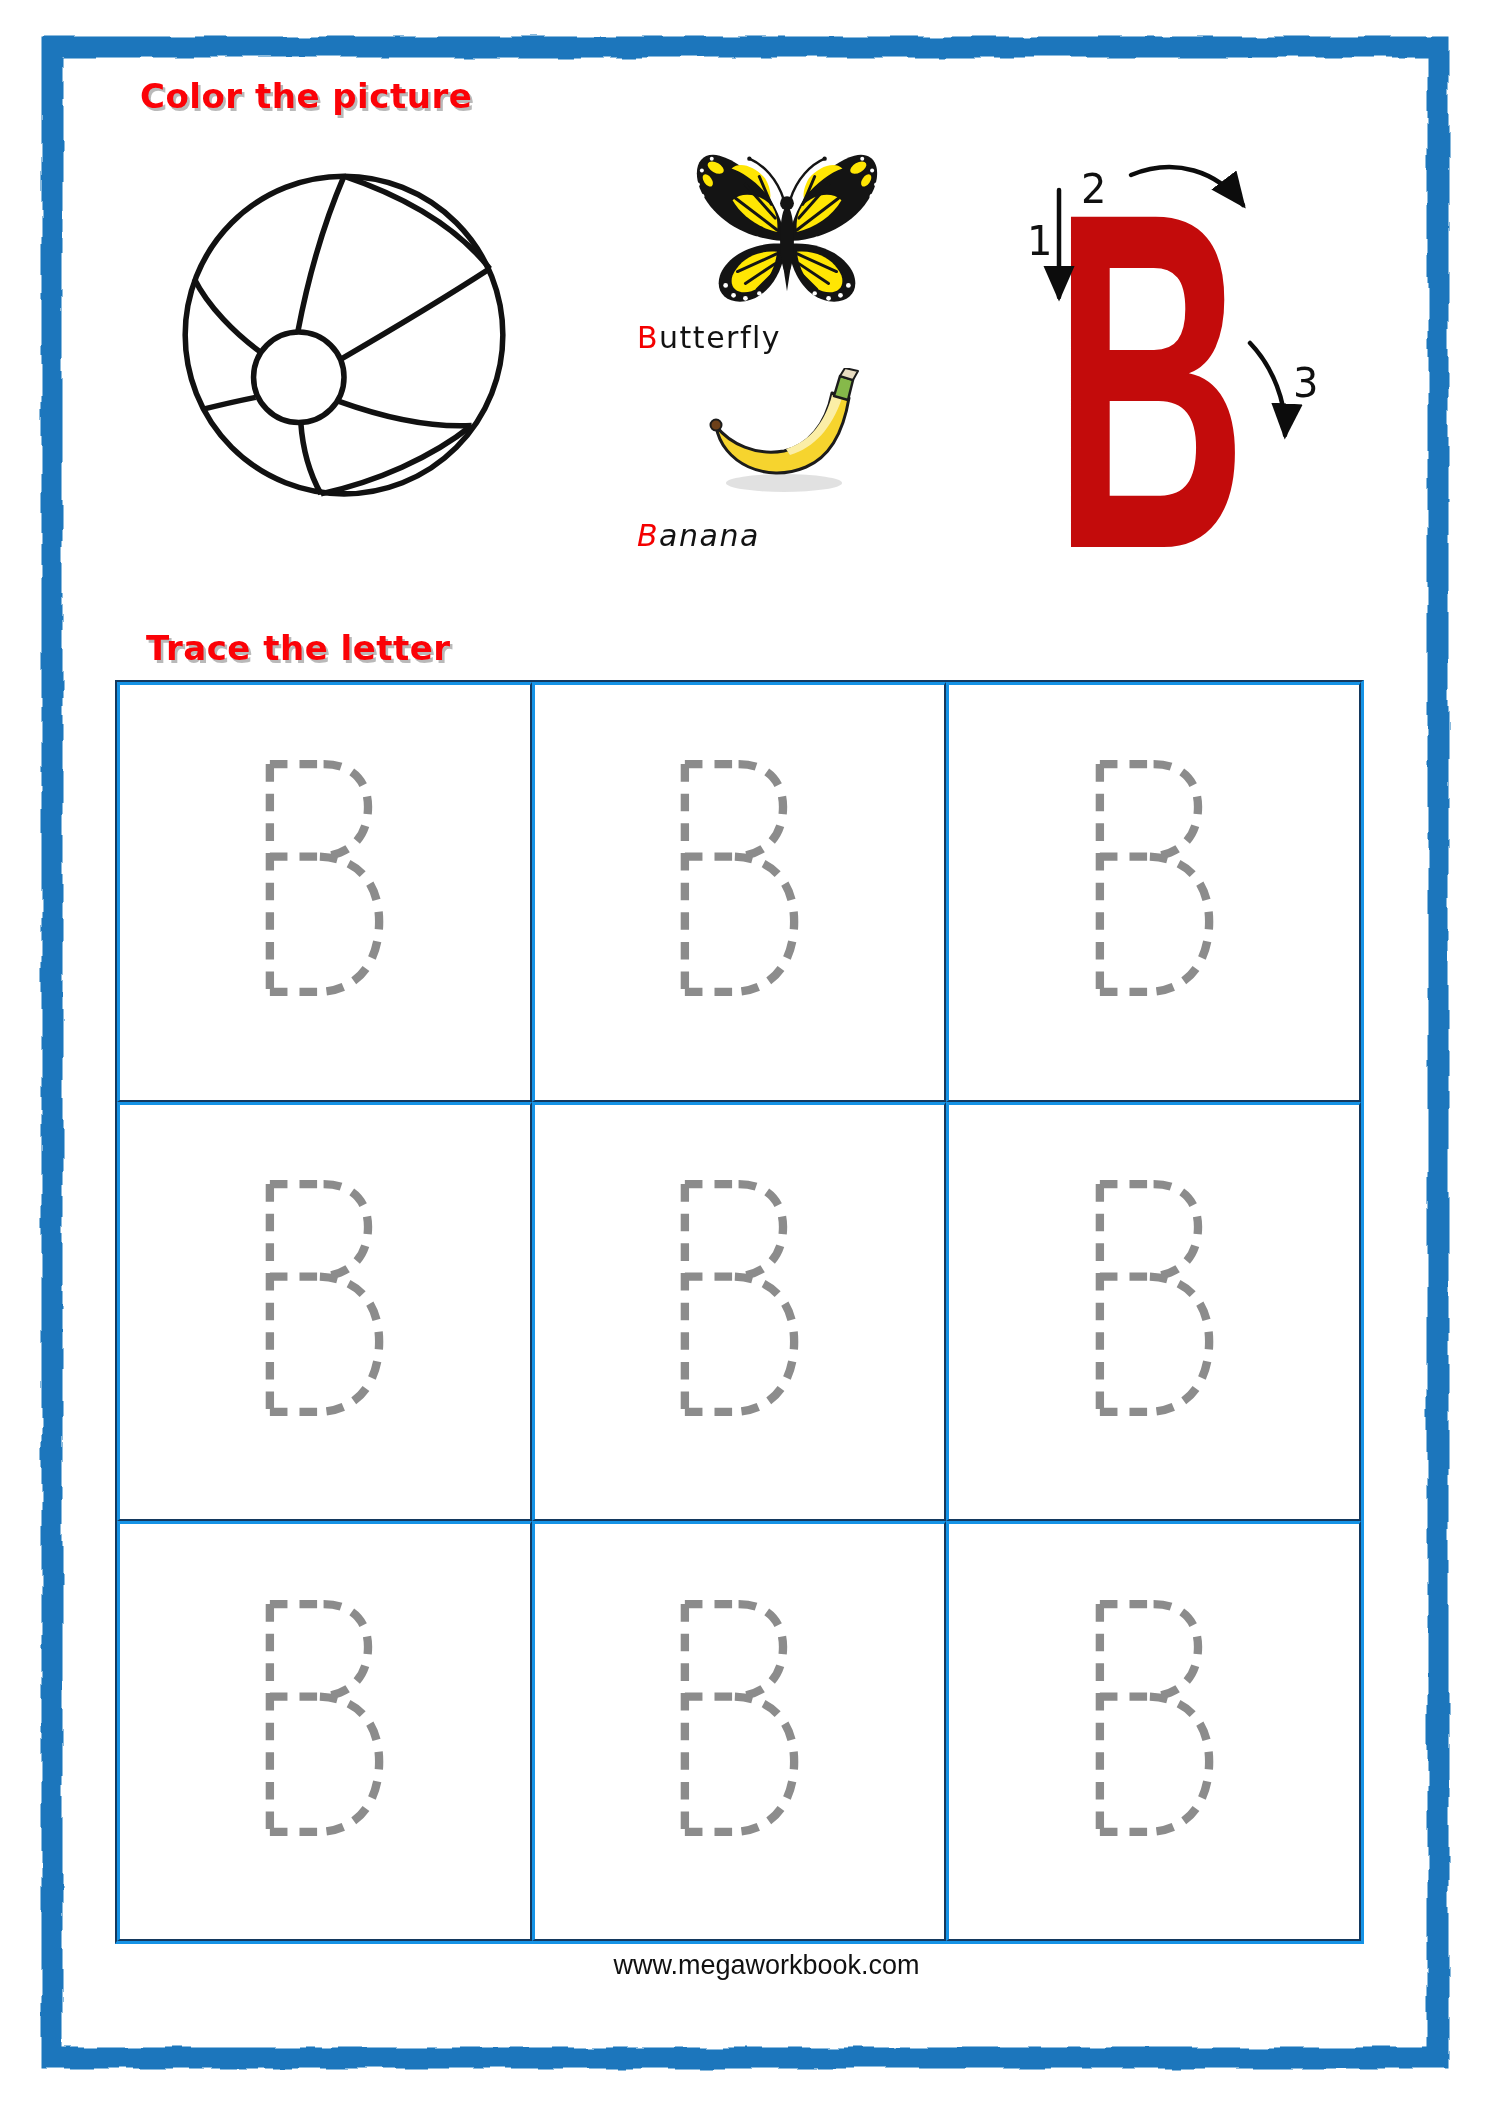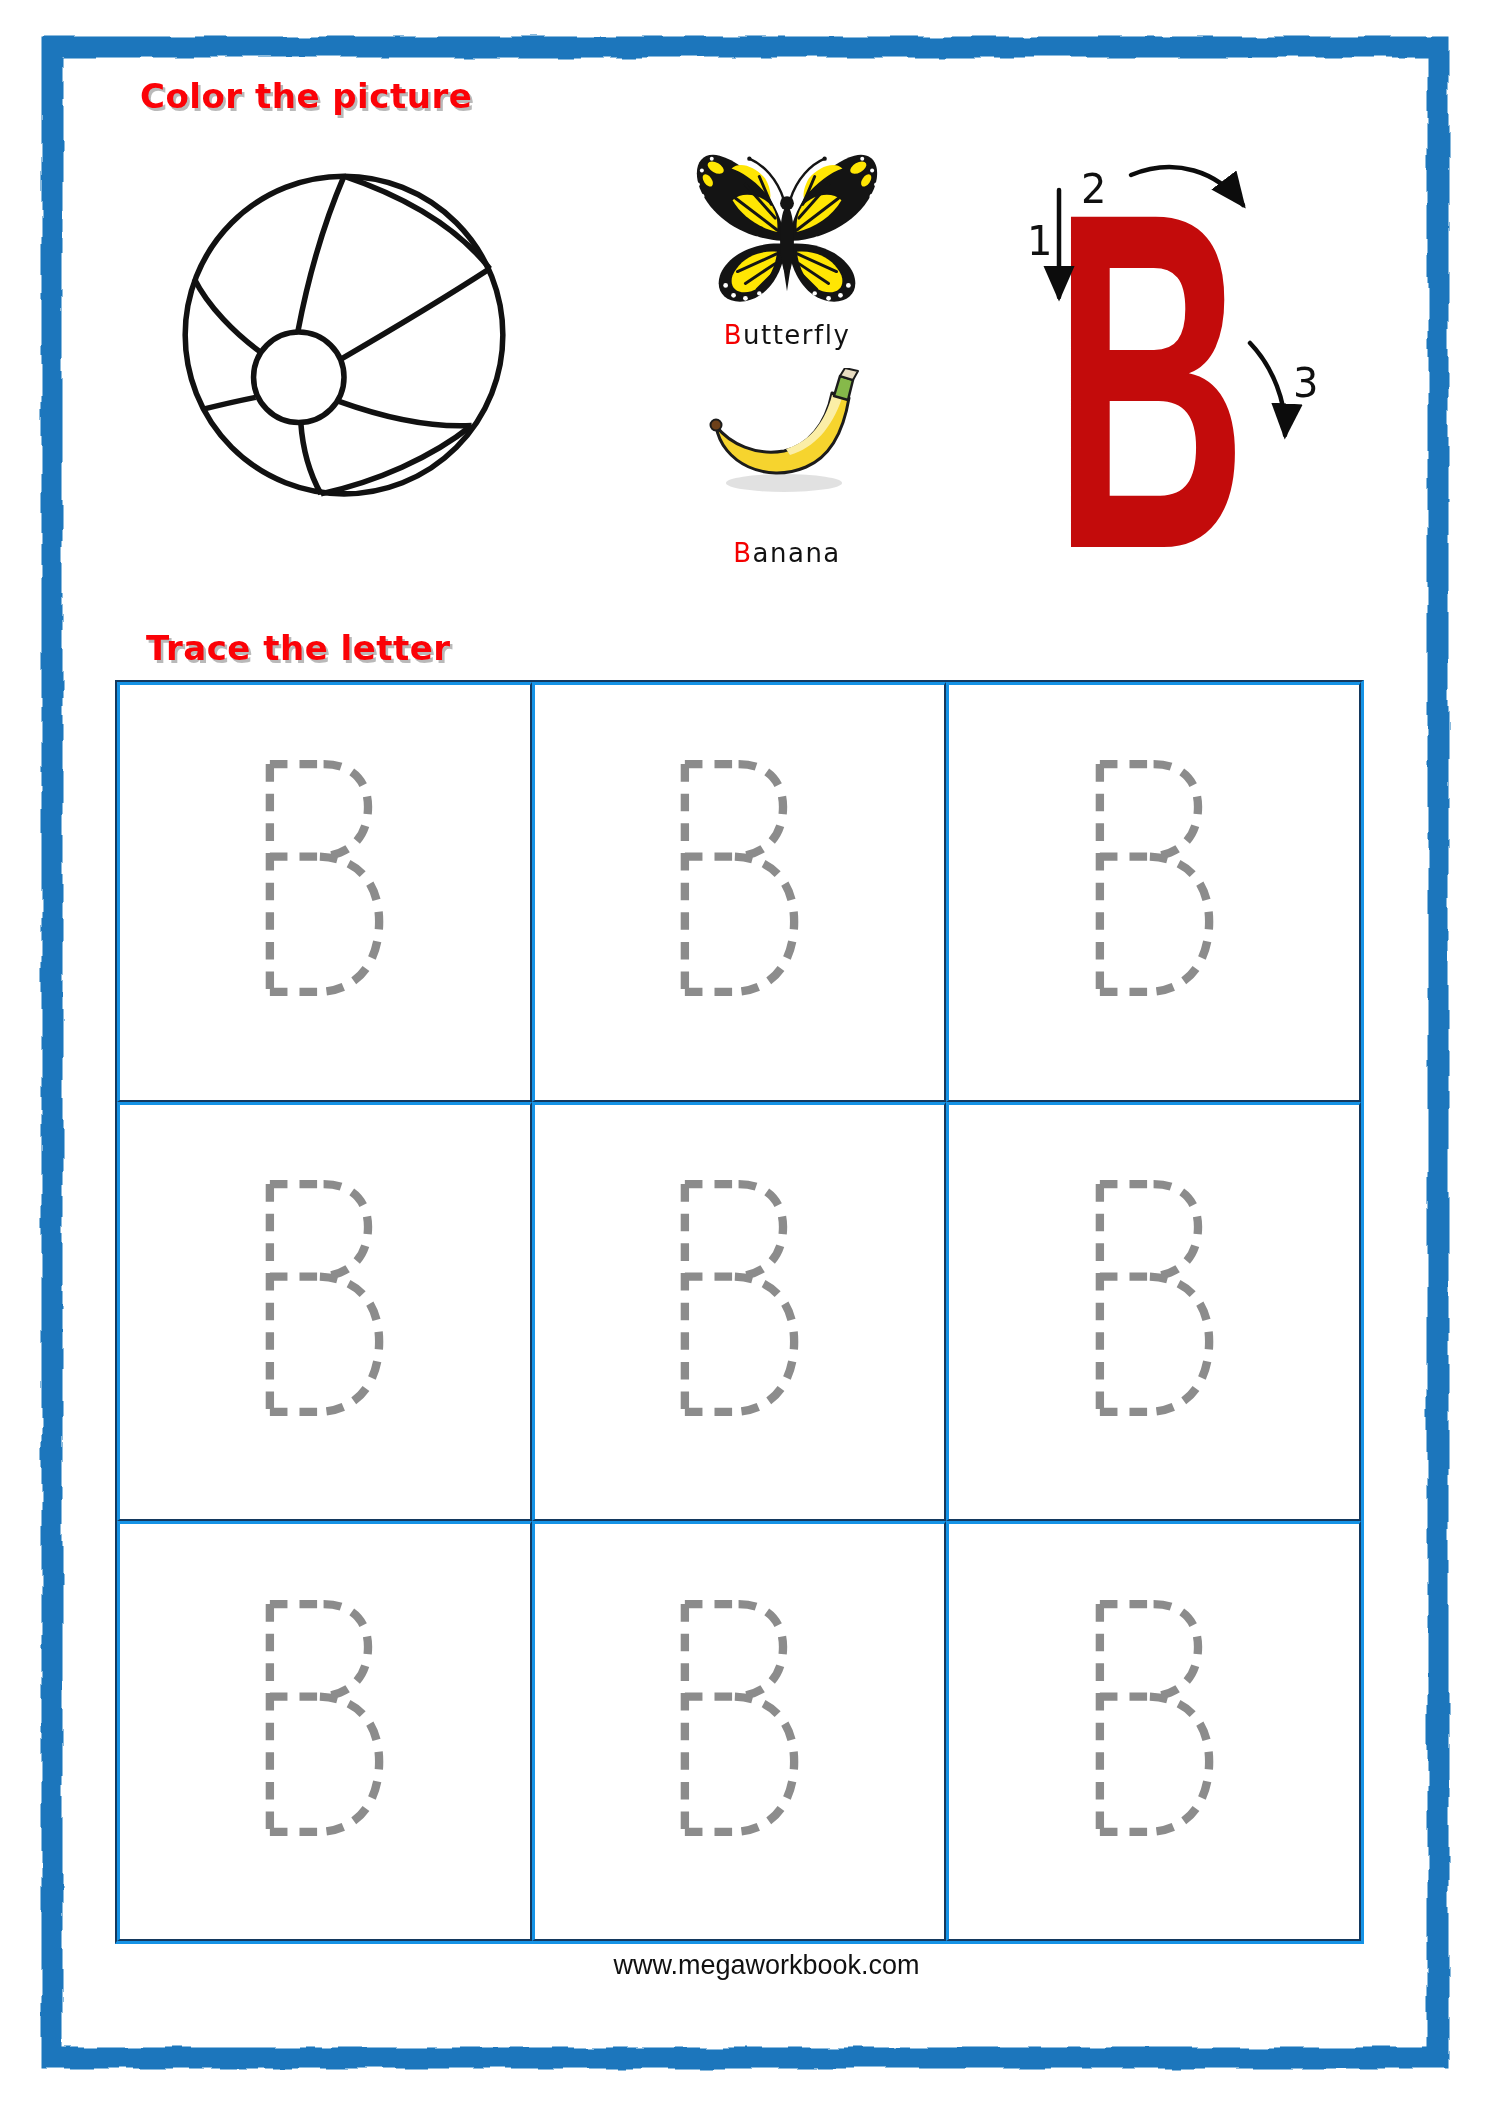"Butterfly" .word { font-size: 26px -> 30px; text-align: center -> none }
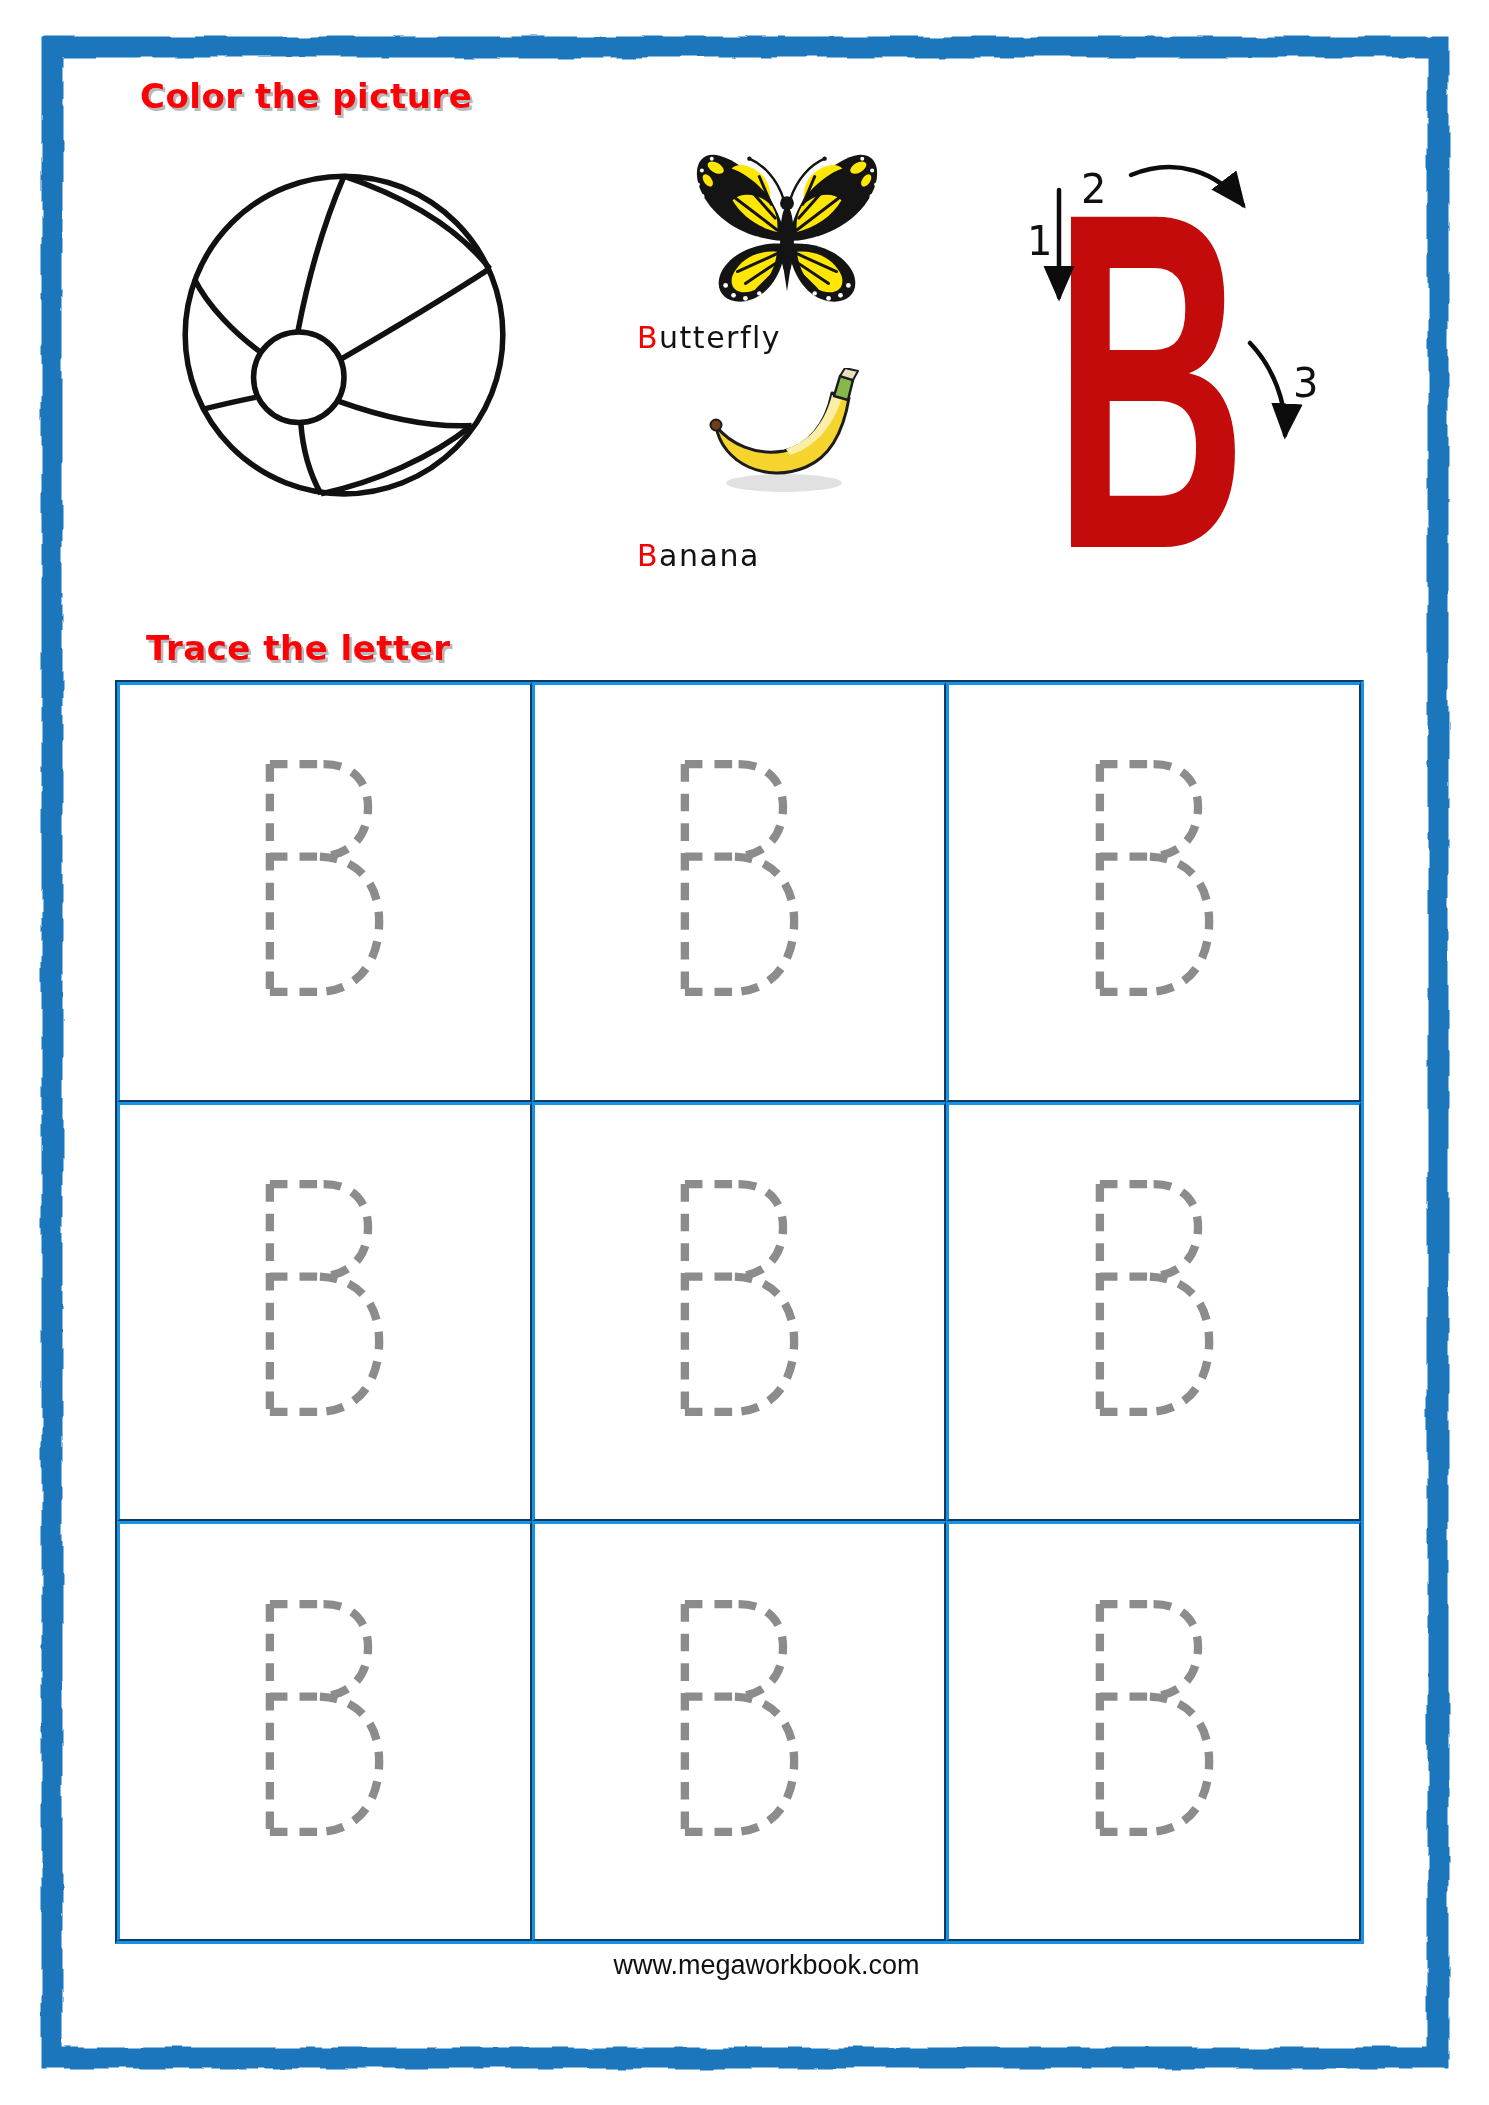"Banana" #banana-label { font-style: none -> italic; top: 538px -> 518px }
